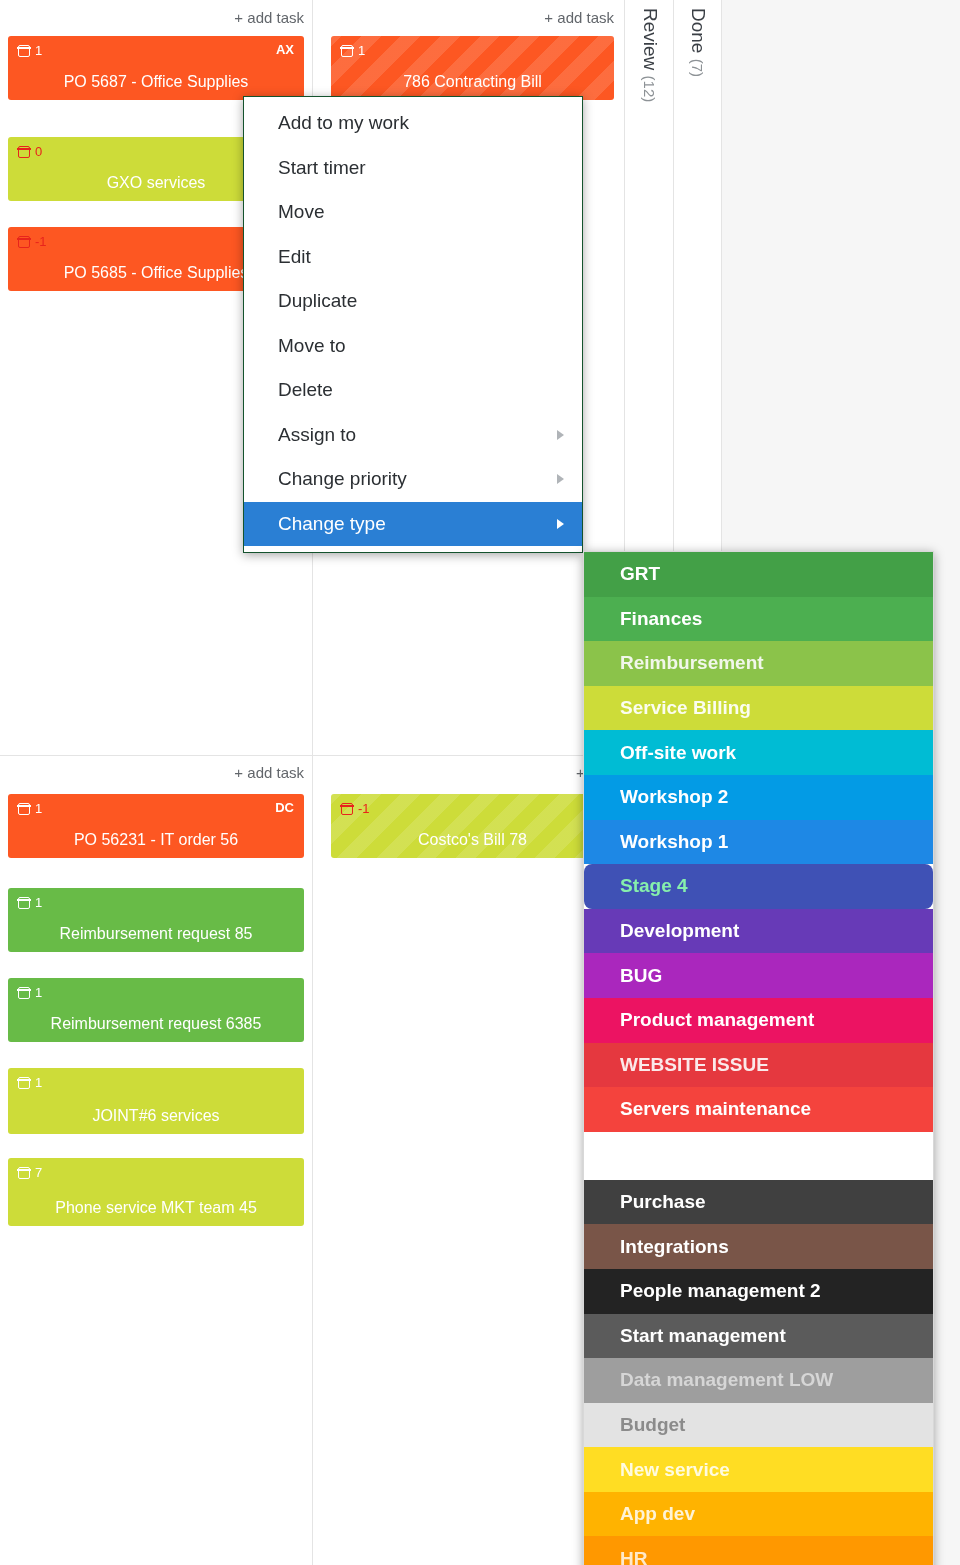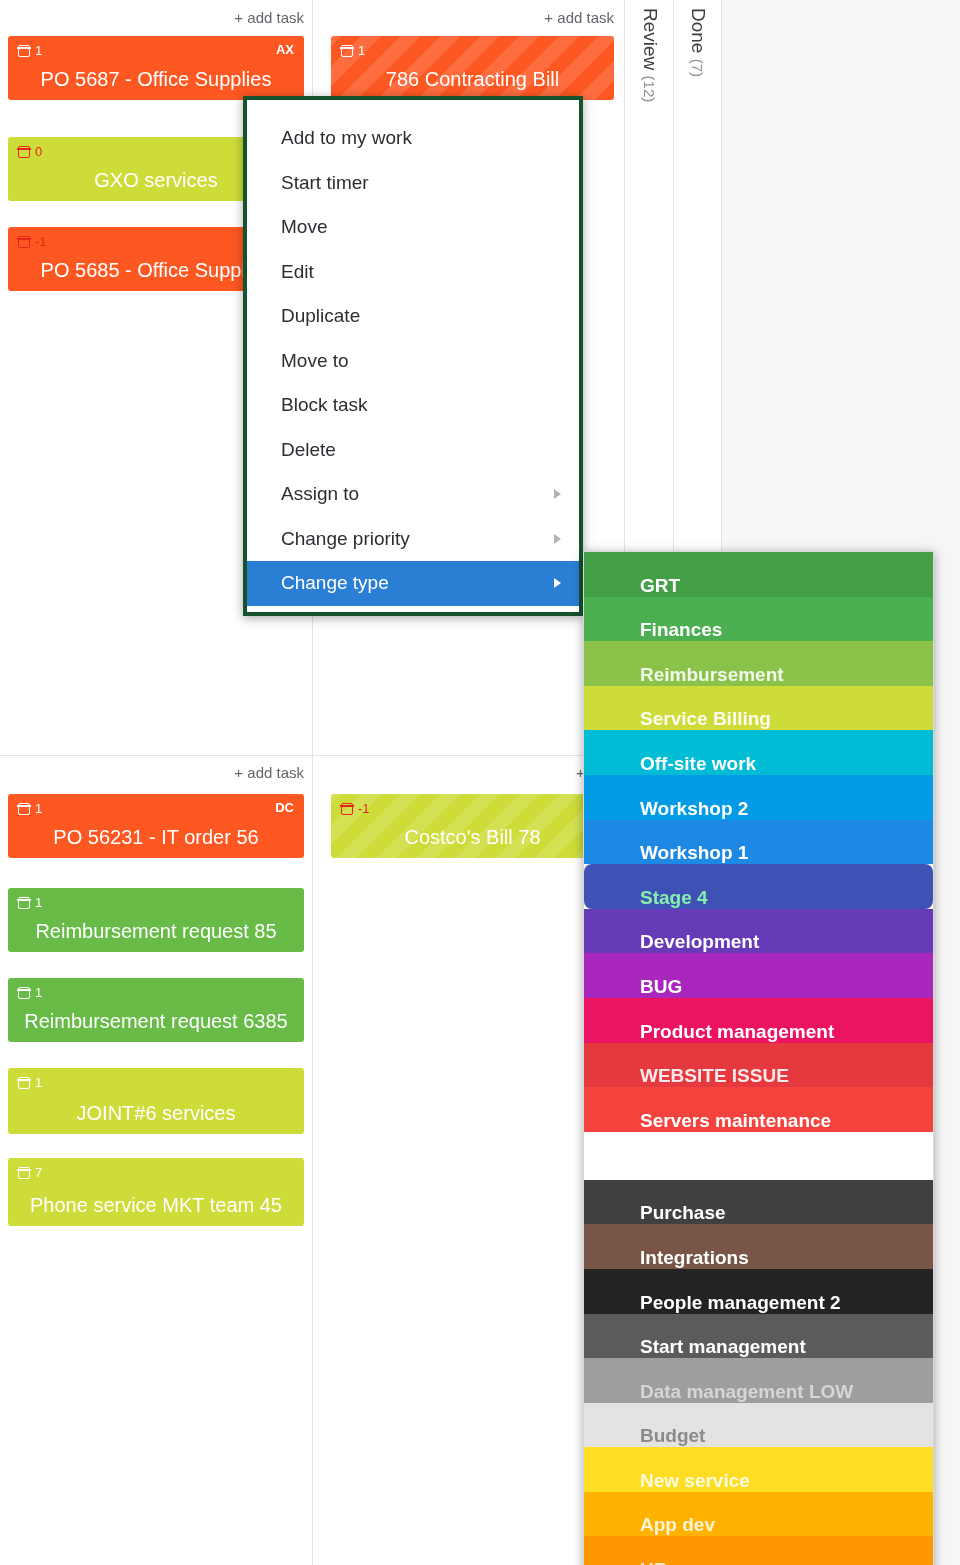"PO 5687 - Office Supplies" .card .title { font-size: 20px -> 16px }
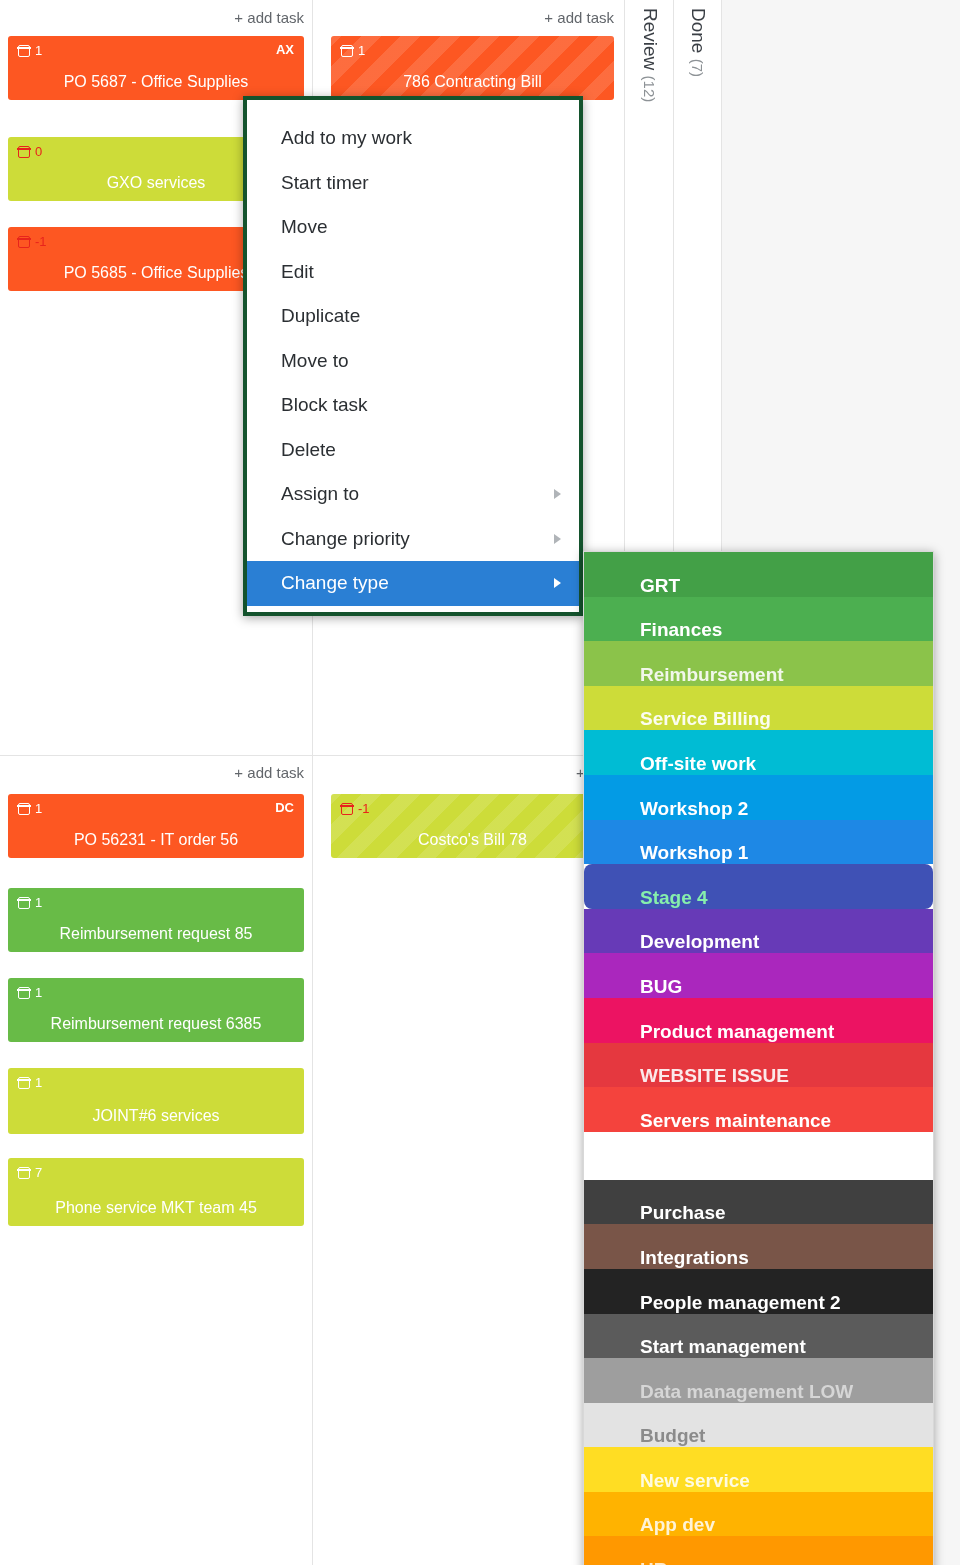"Add to my work" .ctxmenu { border: 4px solid #14532d -> 1px solid #14532d; padding: 16px 0 6px 0 -> 4px 0 6px 0 }
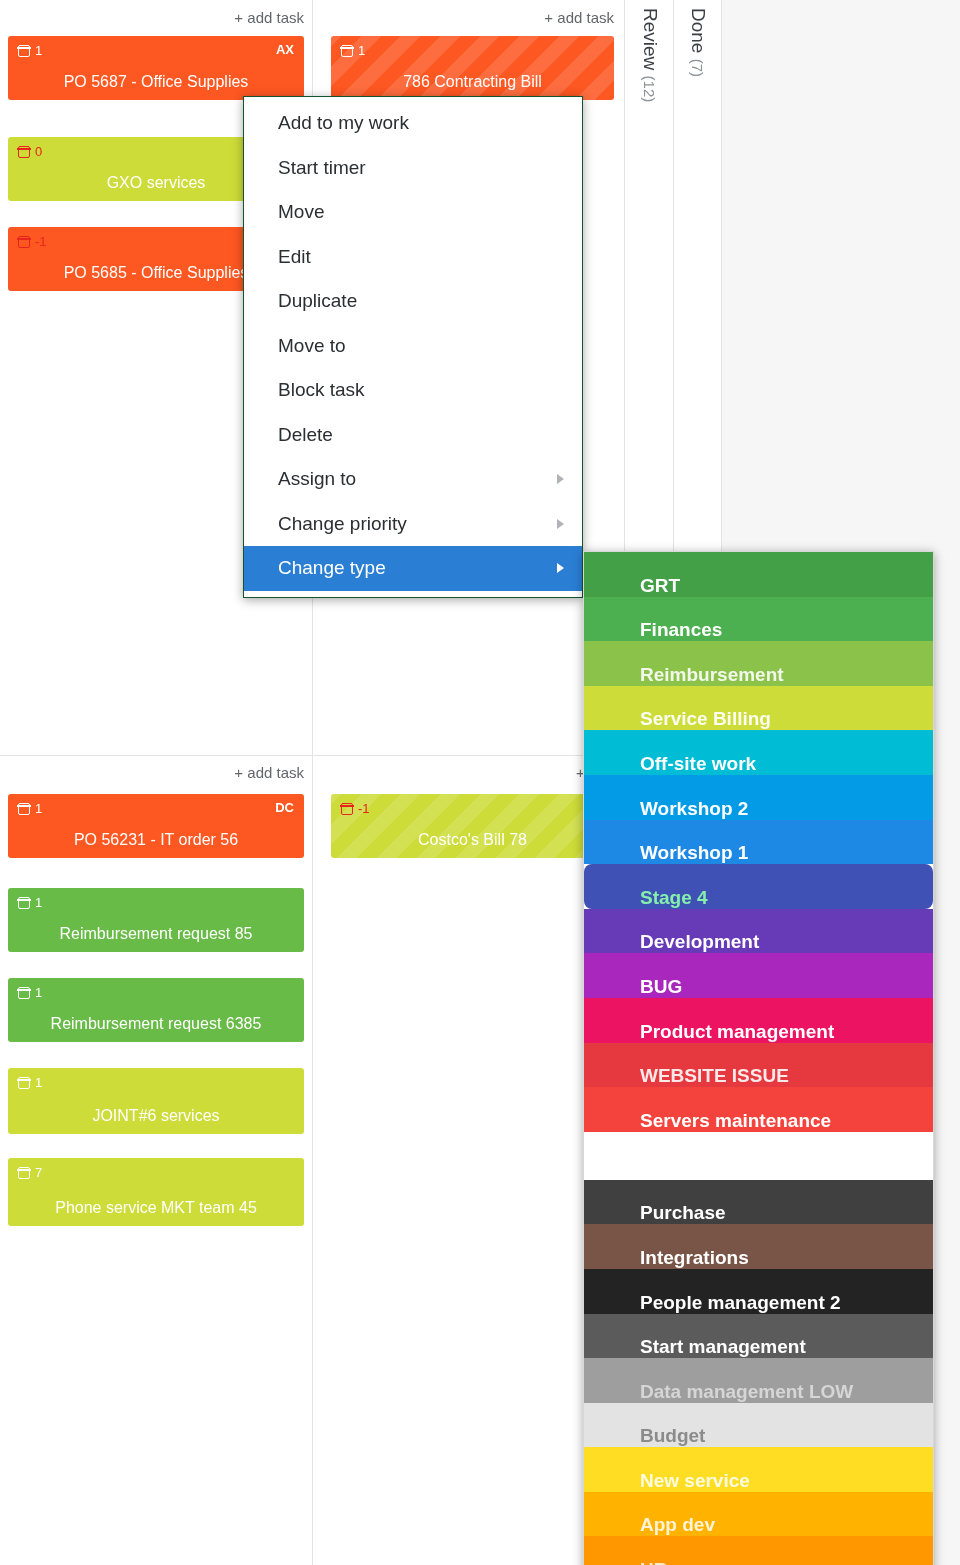"Block task" div.ctxitem { html: <div> <span>Block task</span> </div> -> none }
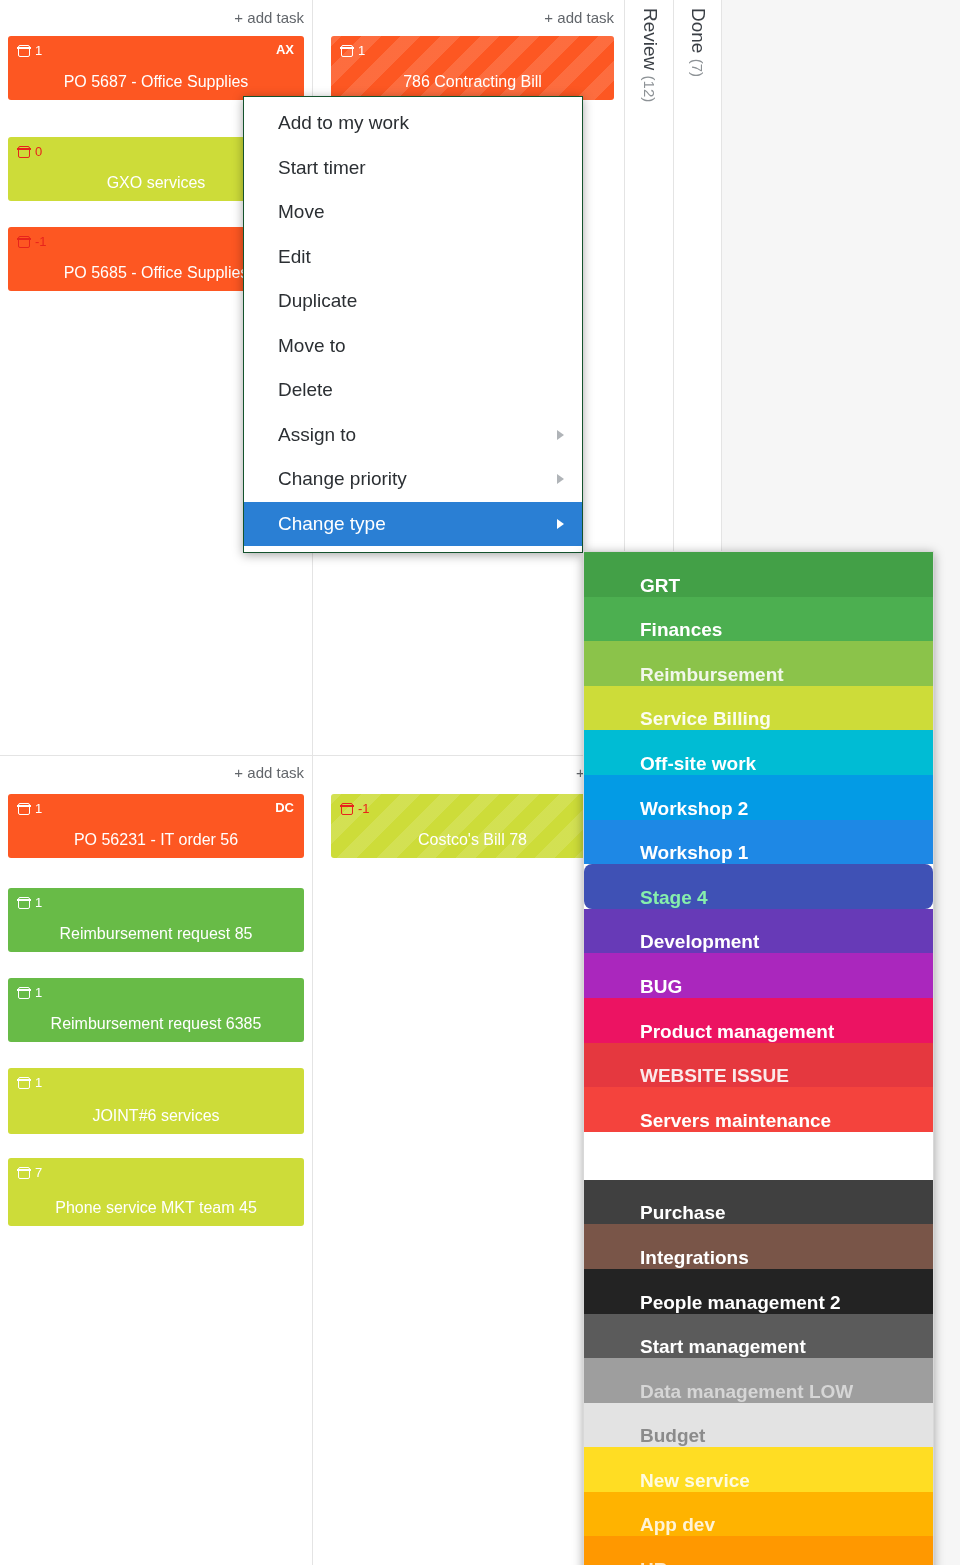"GRT" .typeitem { align-items: flex-end -> center; padding-left: 56px -> 36px }
